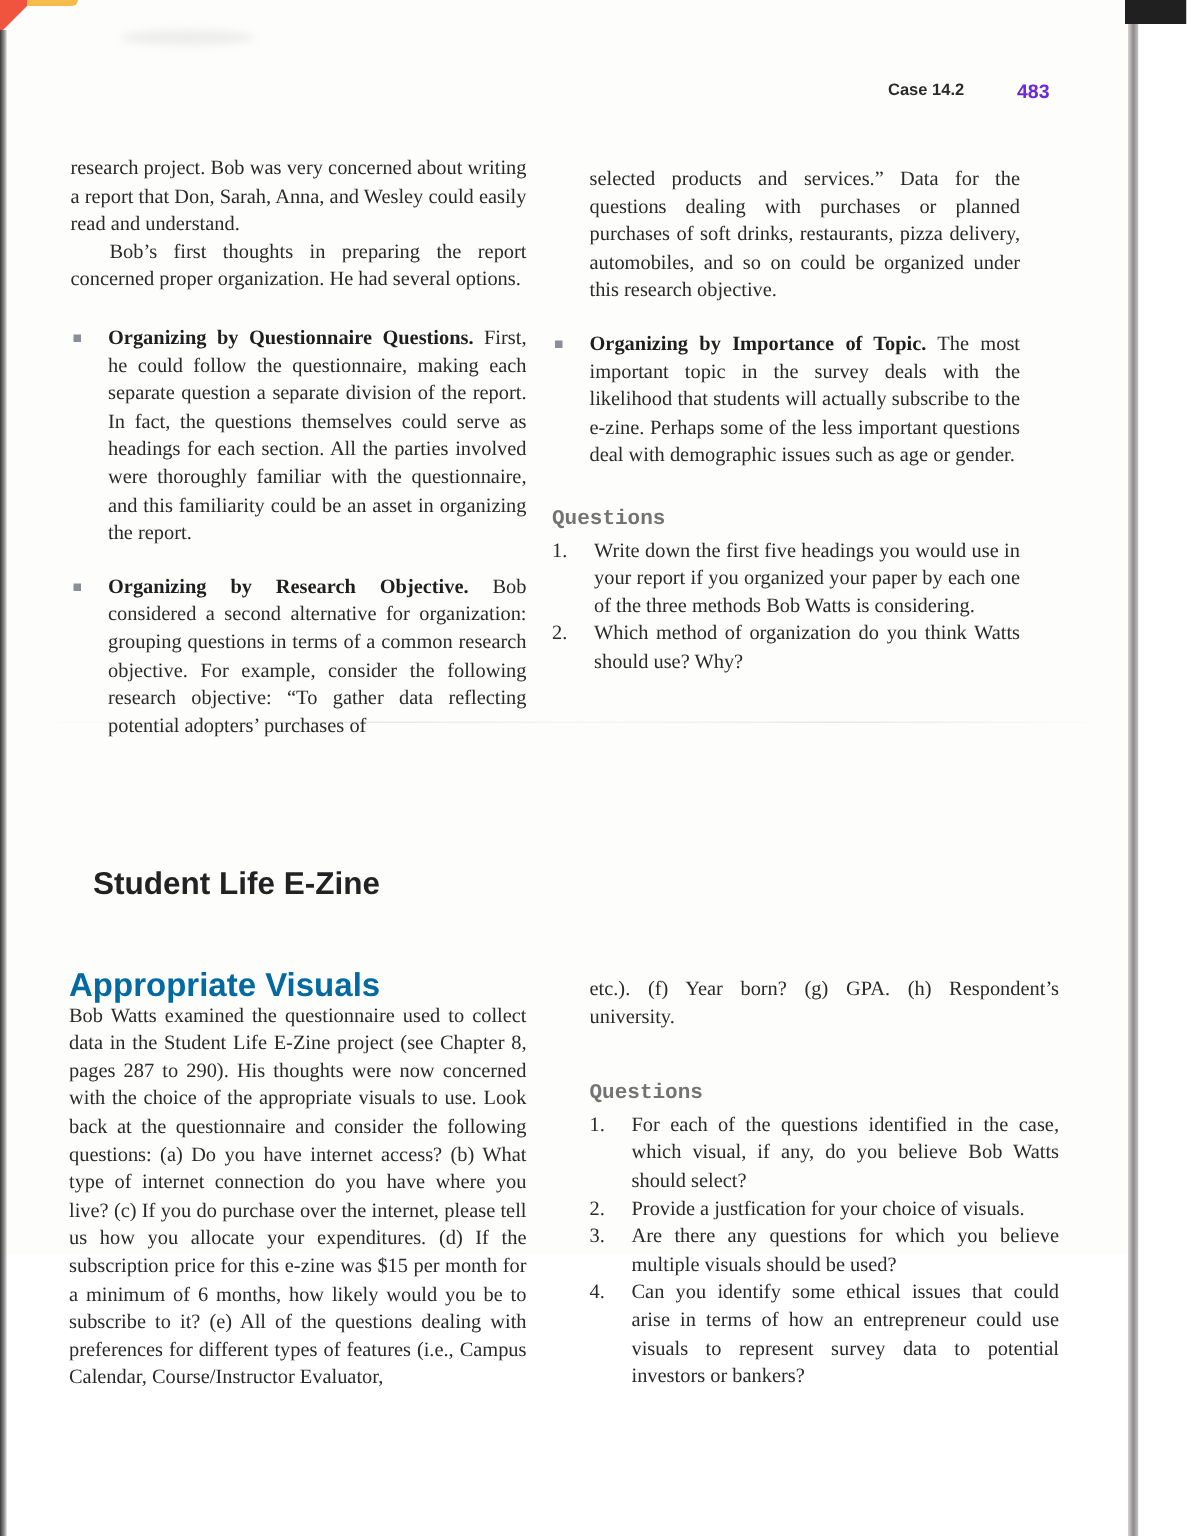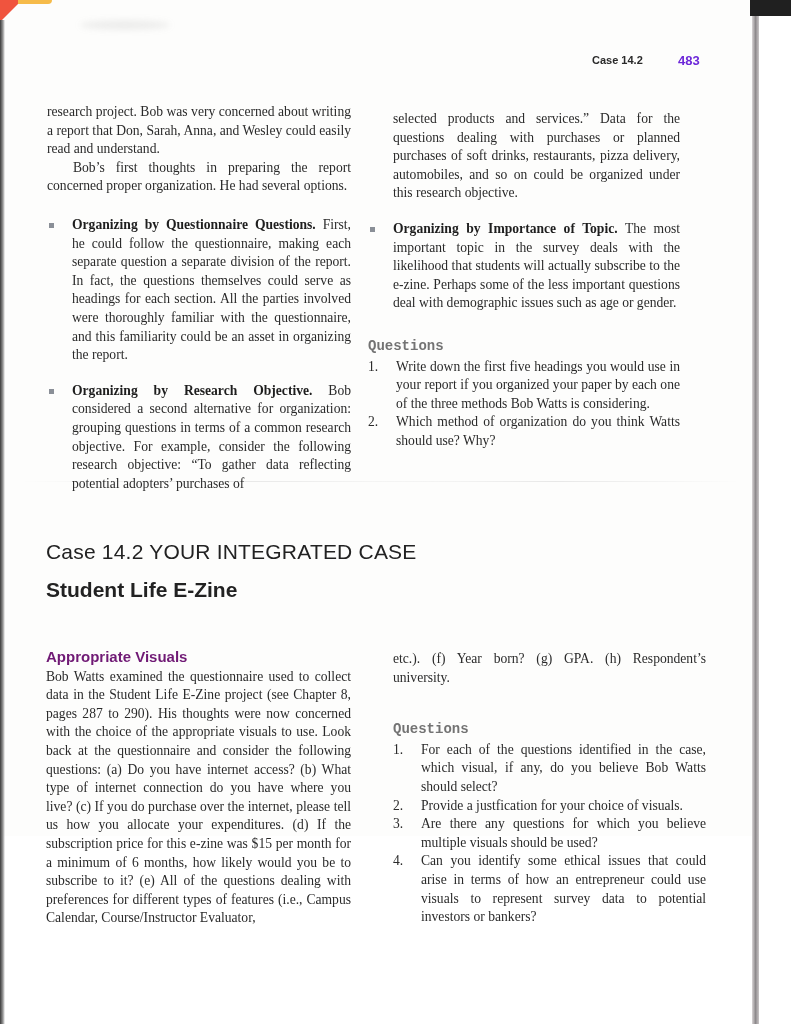"Case 14.2 YOUR INTEGRATED CASE" div.case-title { html: <div>Case 14.2 YOUR INTEGRATED CASE</div> -> none }
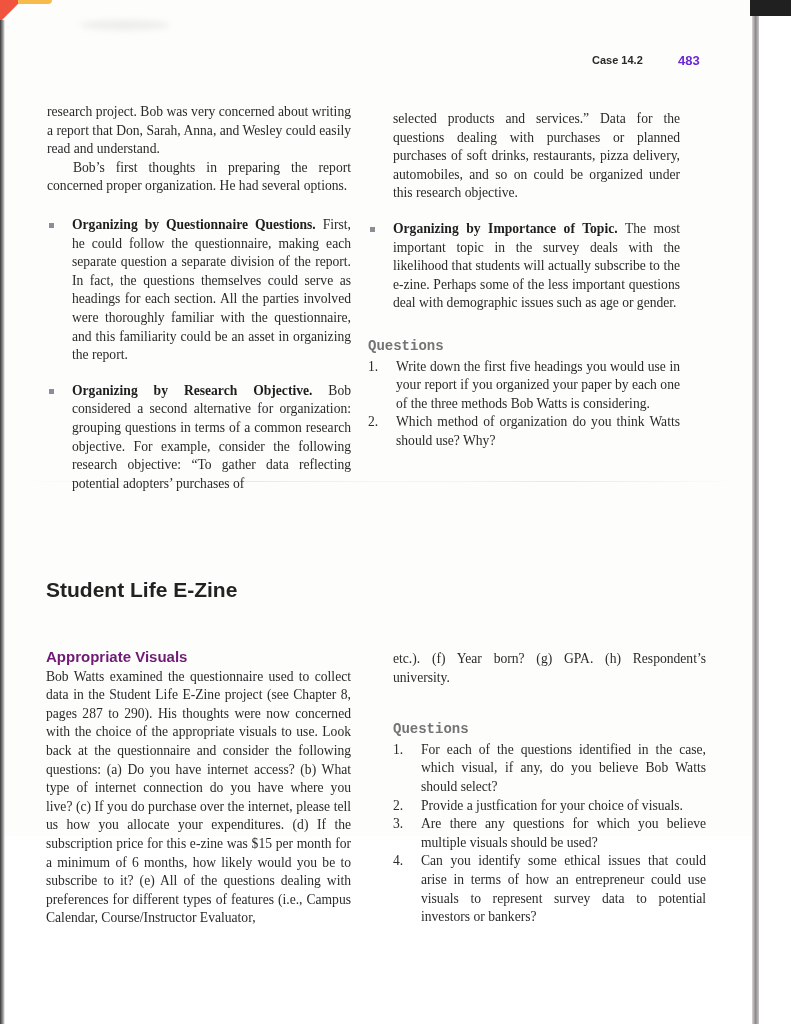"Student Life E-Zine" .case-sub { left: 46px -> 62px }
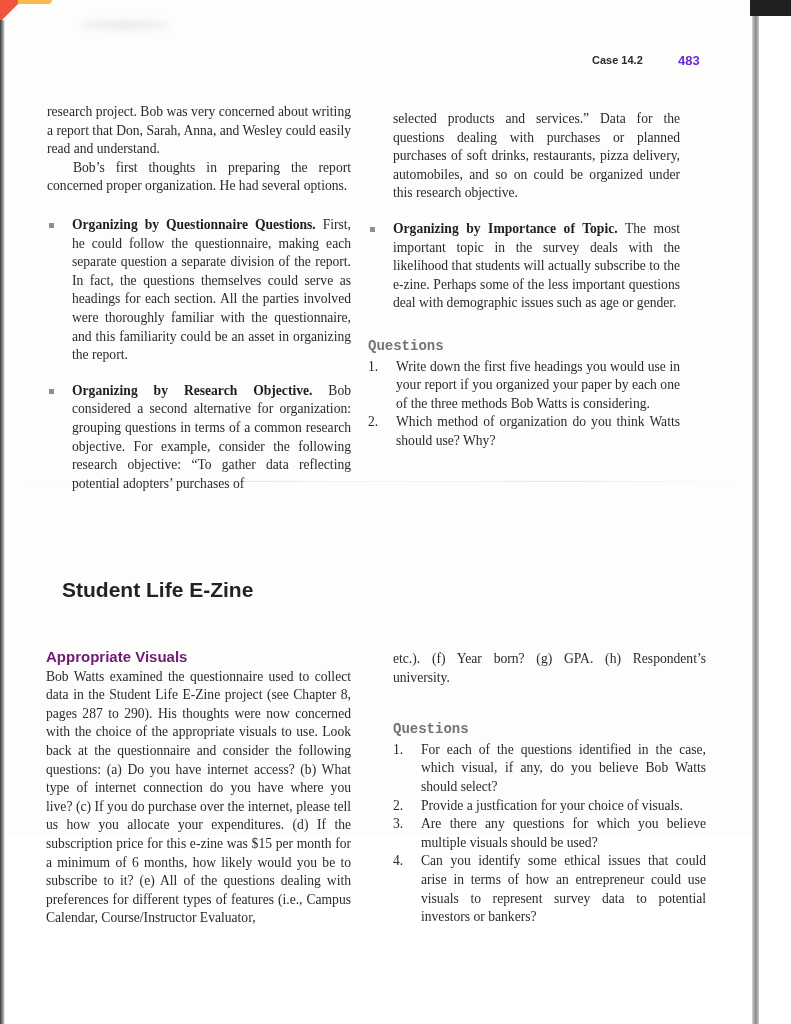"Appropriate Visuals" .section-h { color: #701a75 -> #0369a1; font-size: 15px -> 22px }
